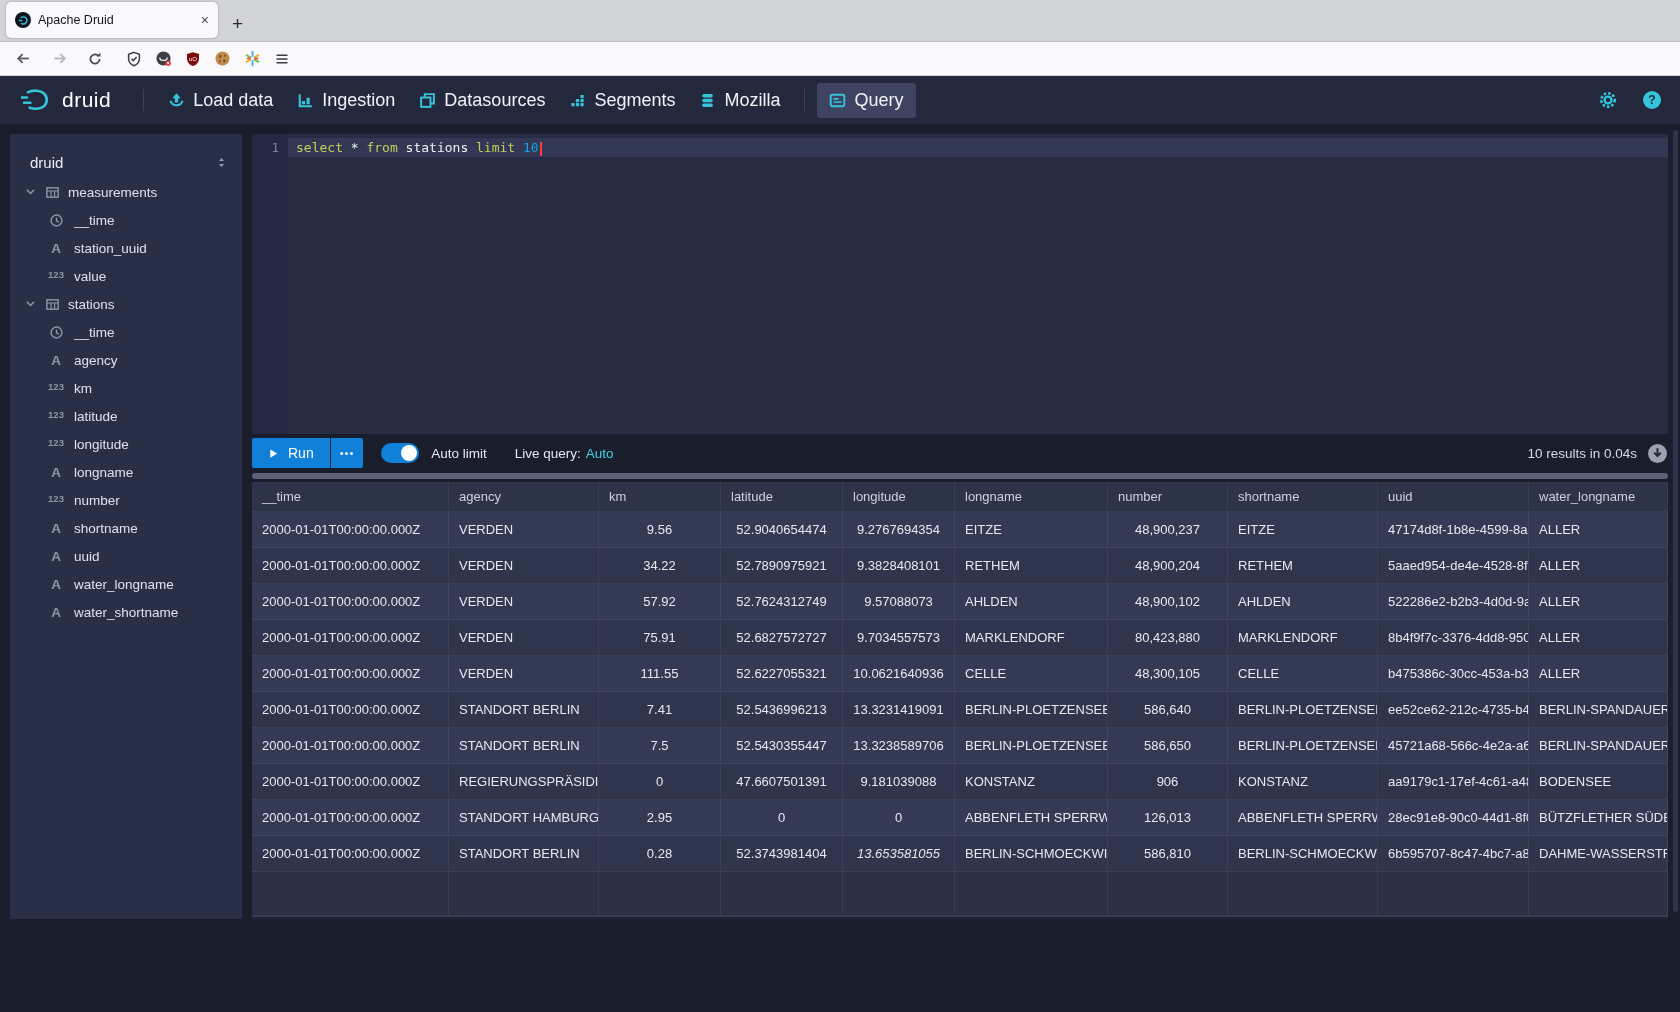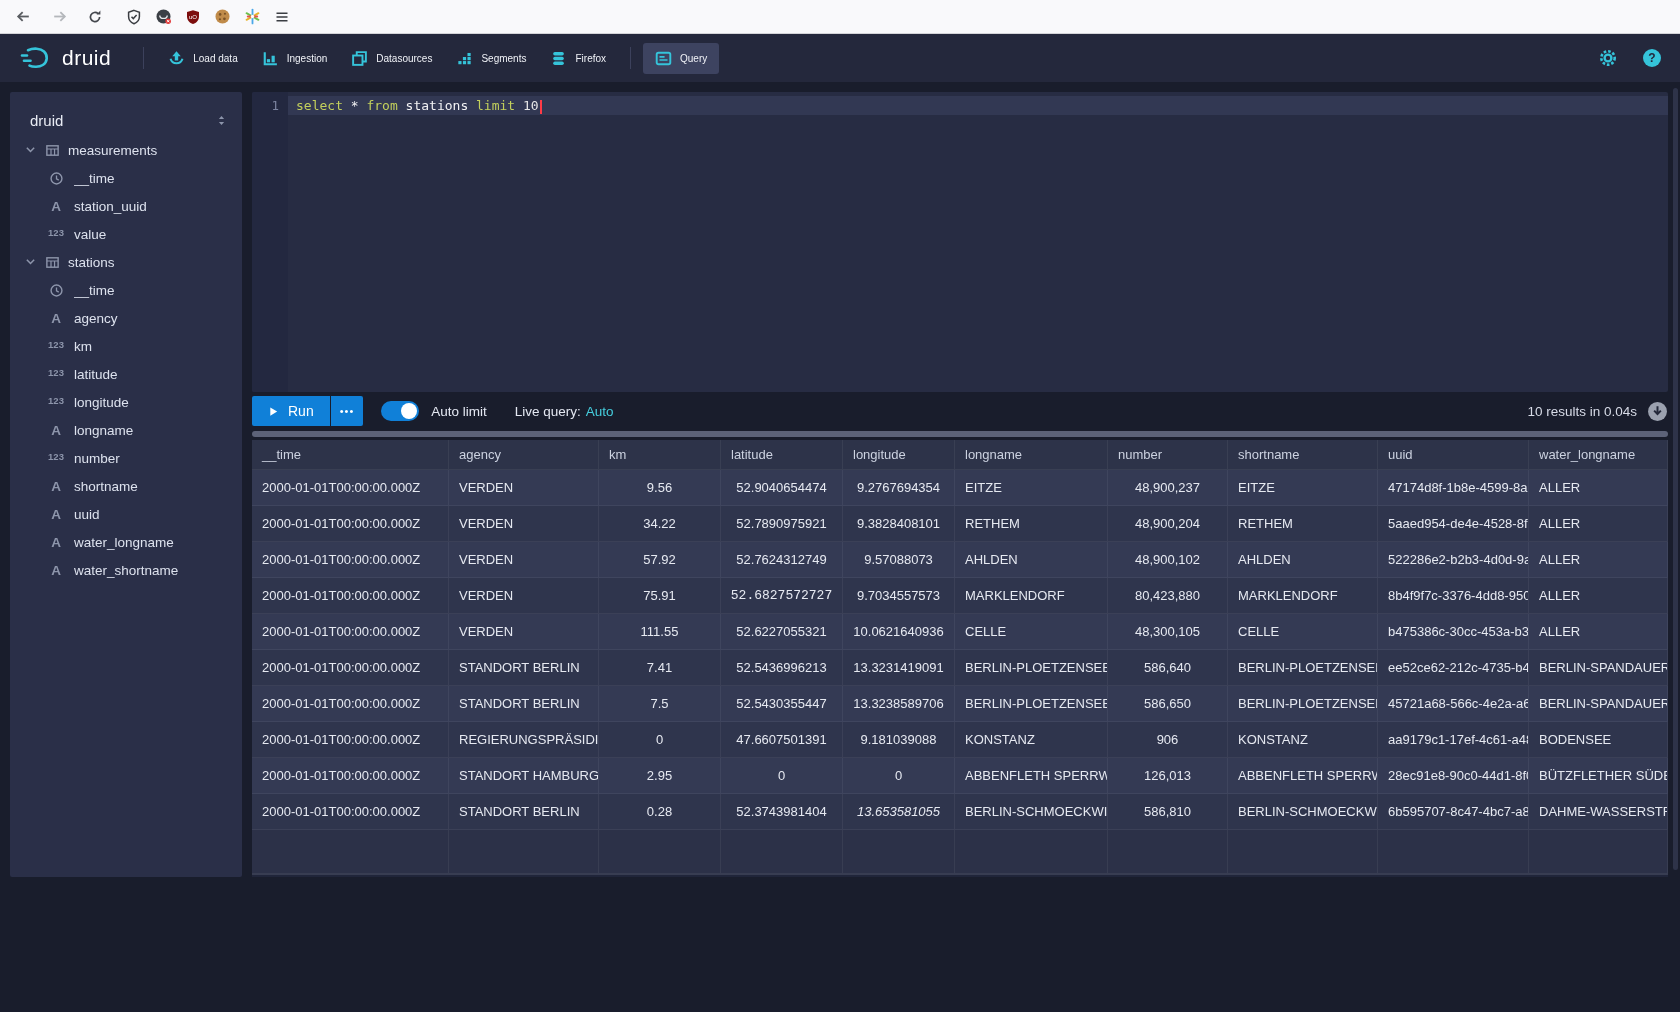"Apache Druid" div.tabbar { html: none -> <div> <div> <span> <svg> <path></path> <path></path> </svg> </span> <span>Apache Druid</span> <span>×</span> </div> <div>+</div> </div> }
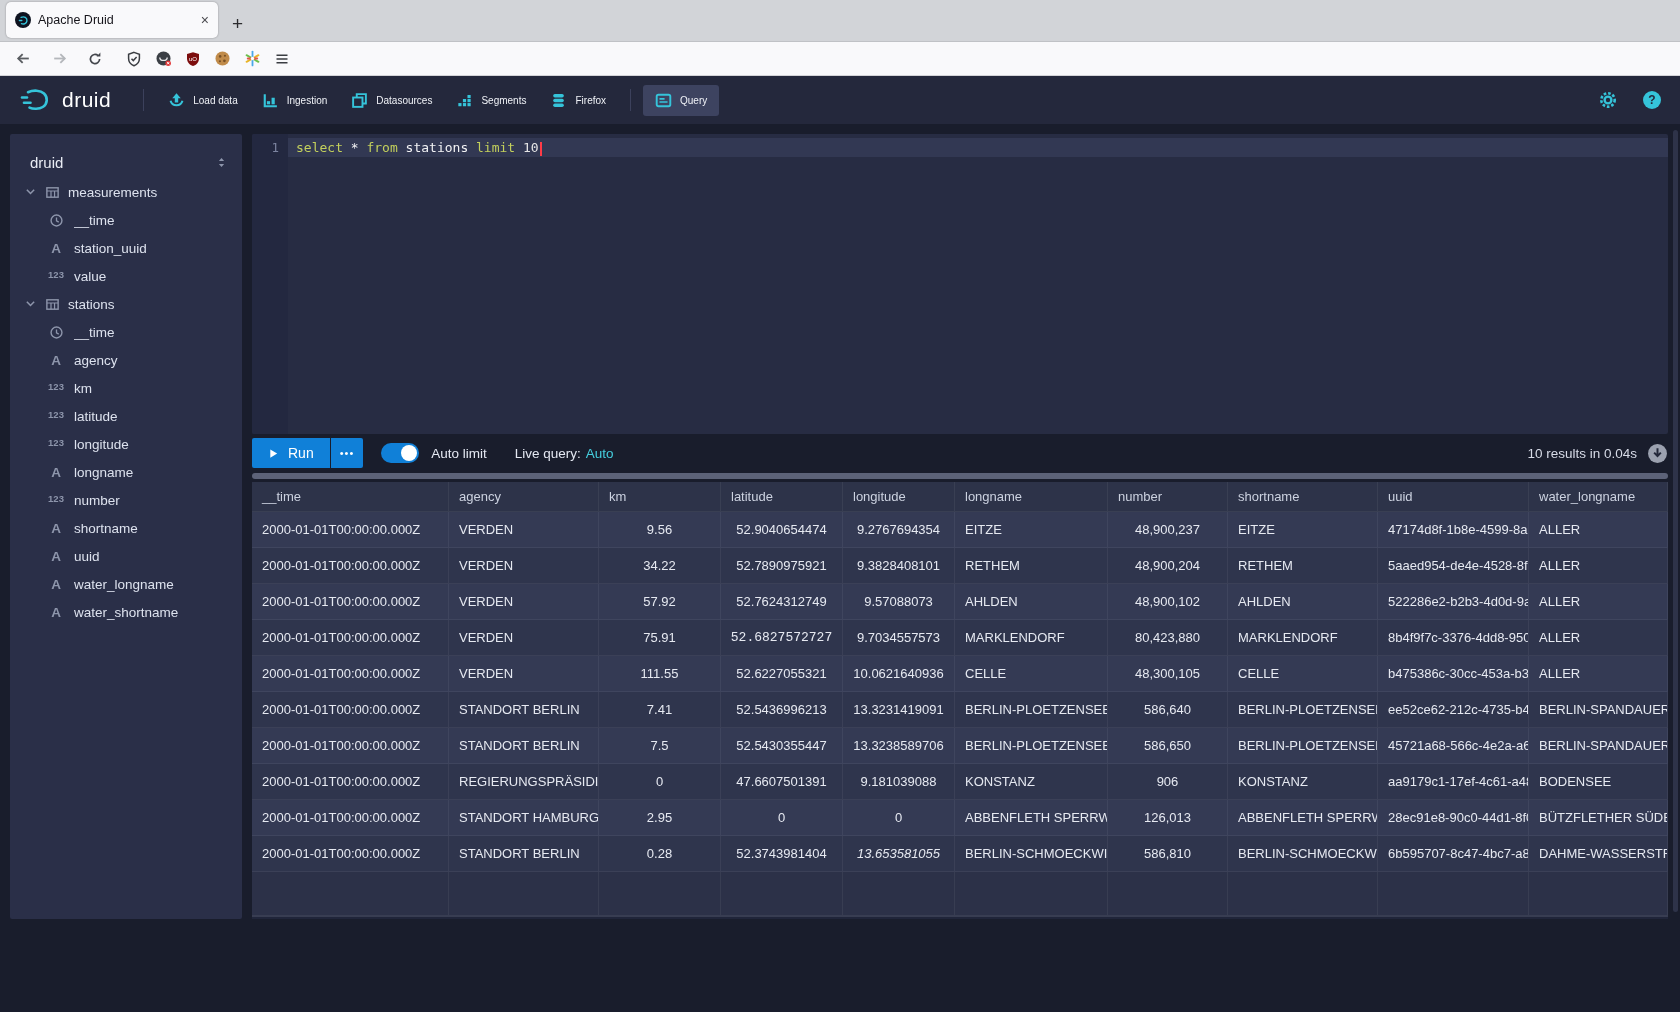"Load data" .nav-item { font-size: 10px -> 18px }
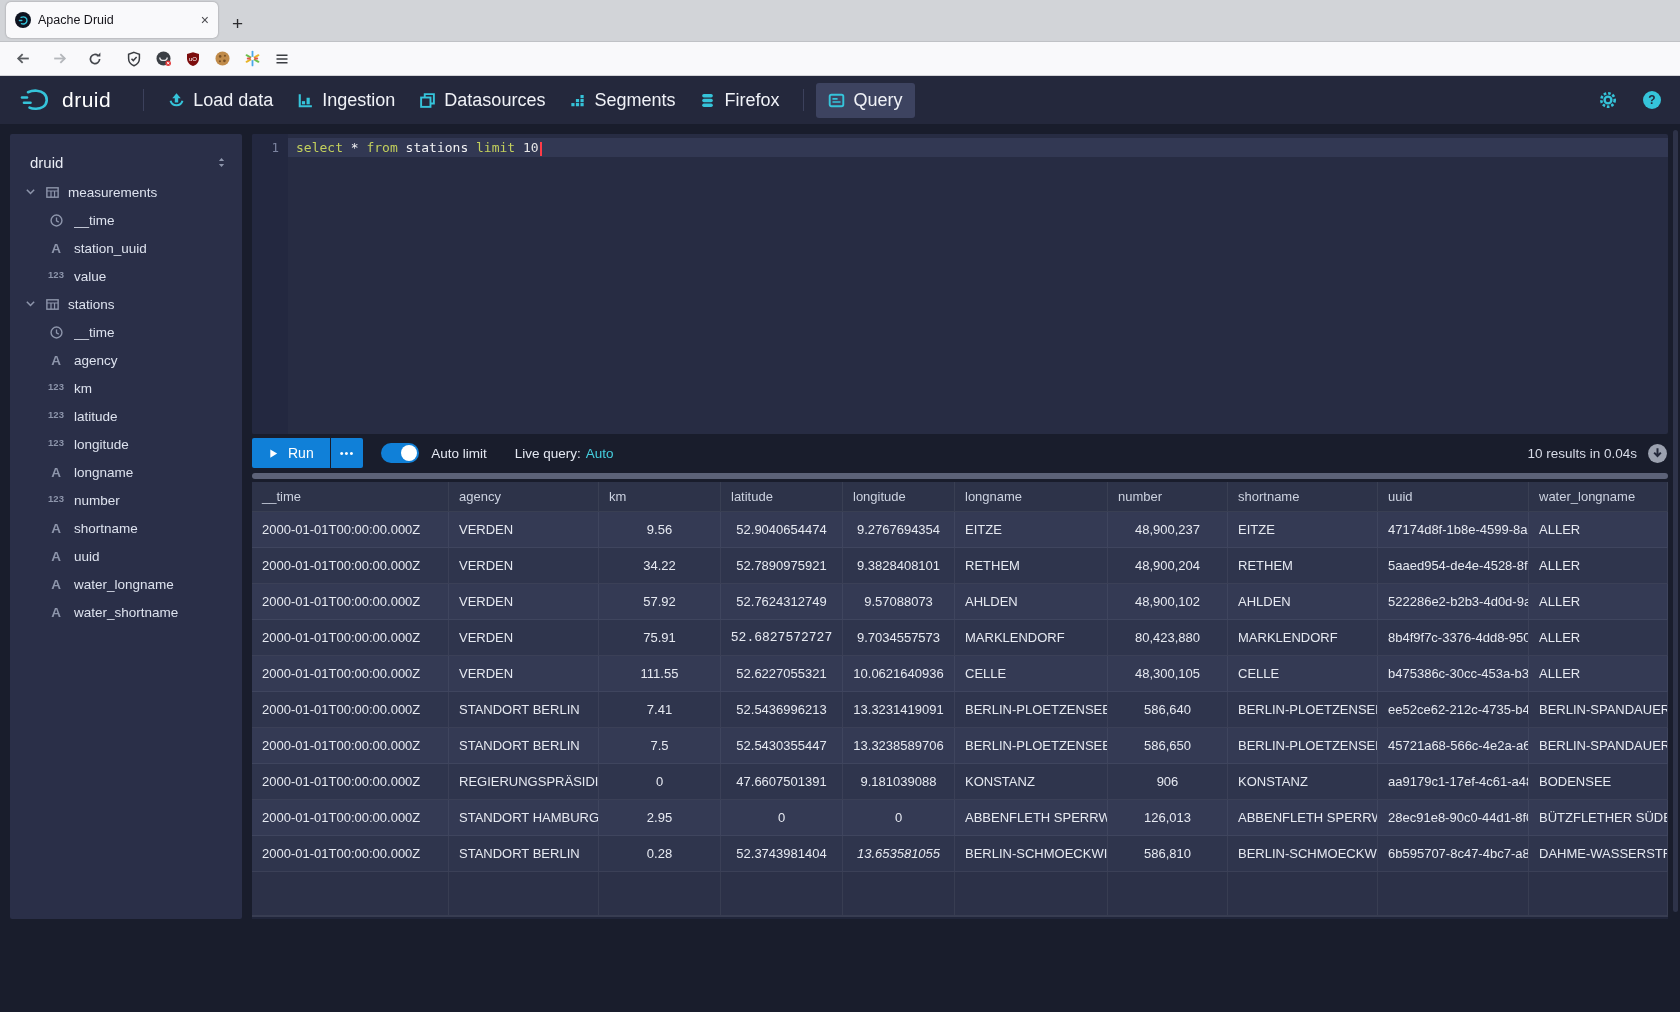"Firefox" span { text: Firefox -> Mozilla }
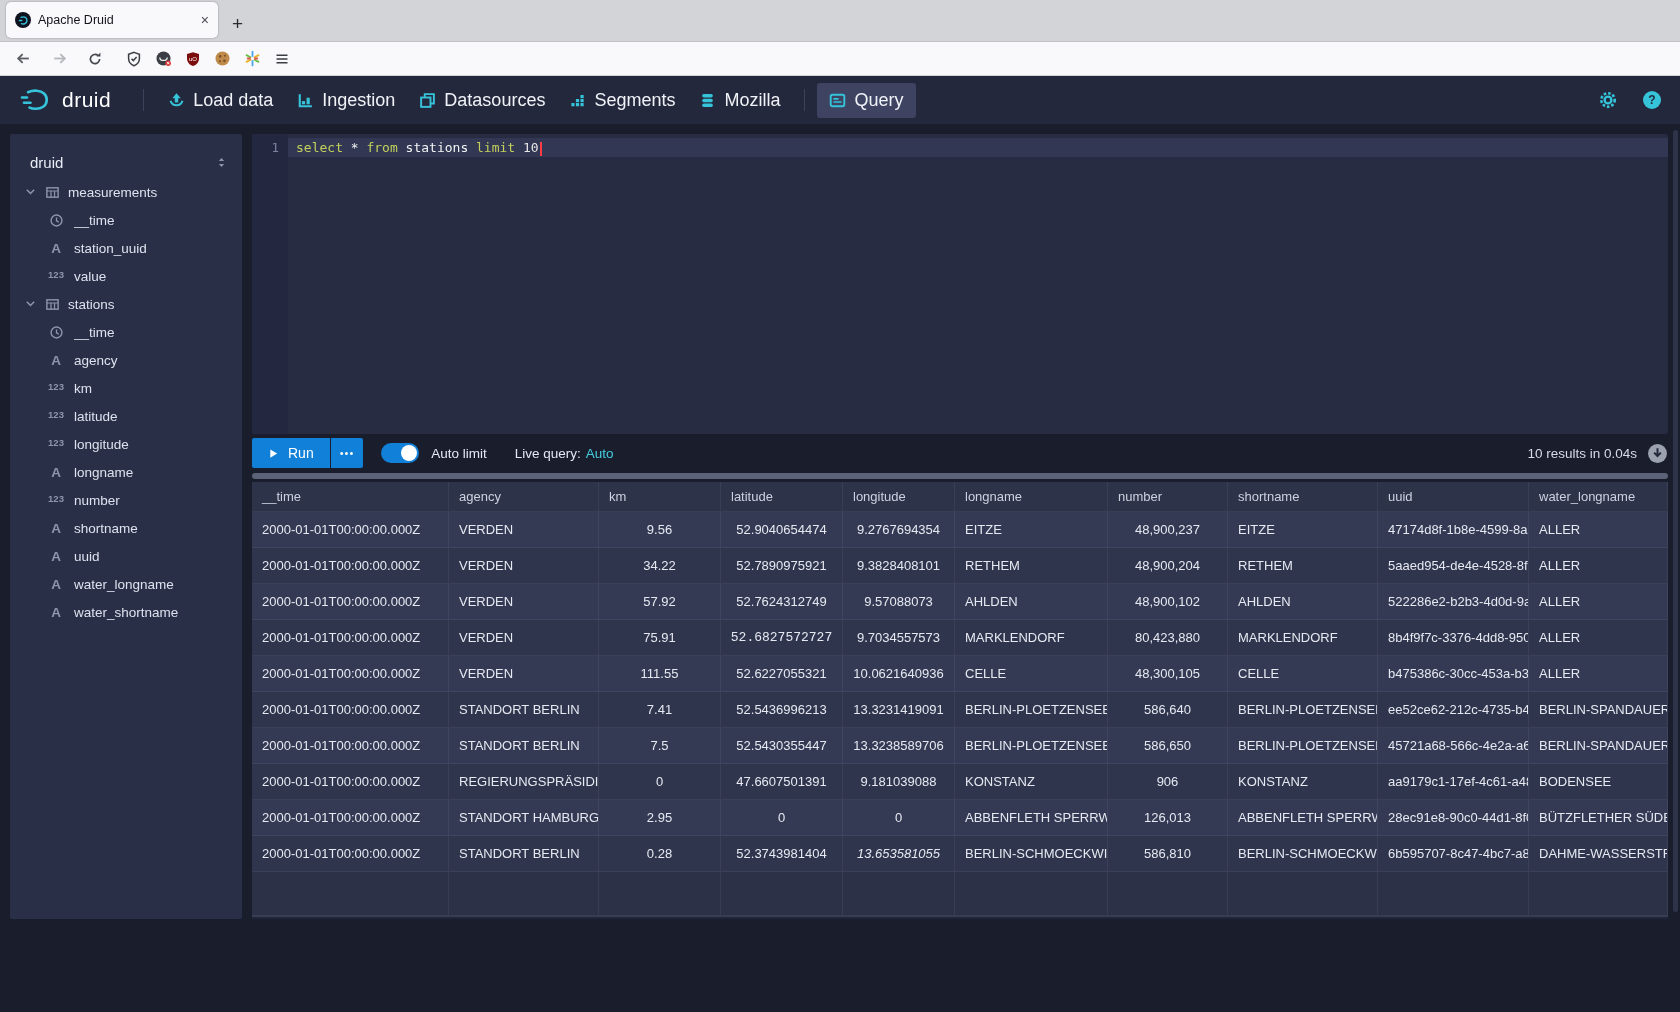"10" .tok-number { color: #e5e5e5 -> #0ea5e9 }
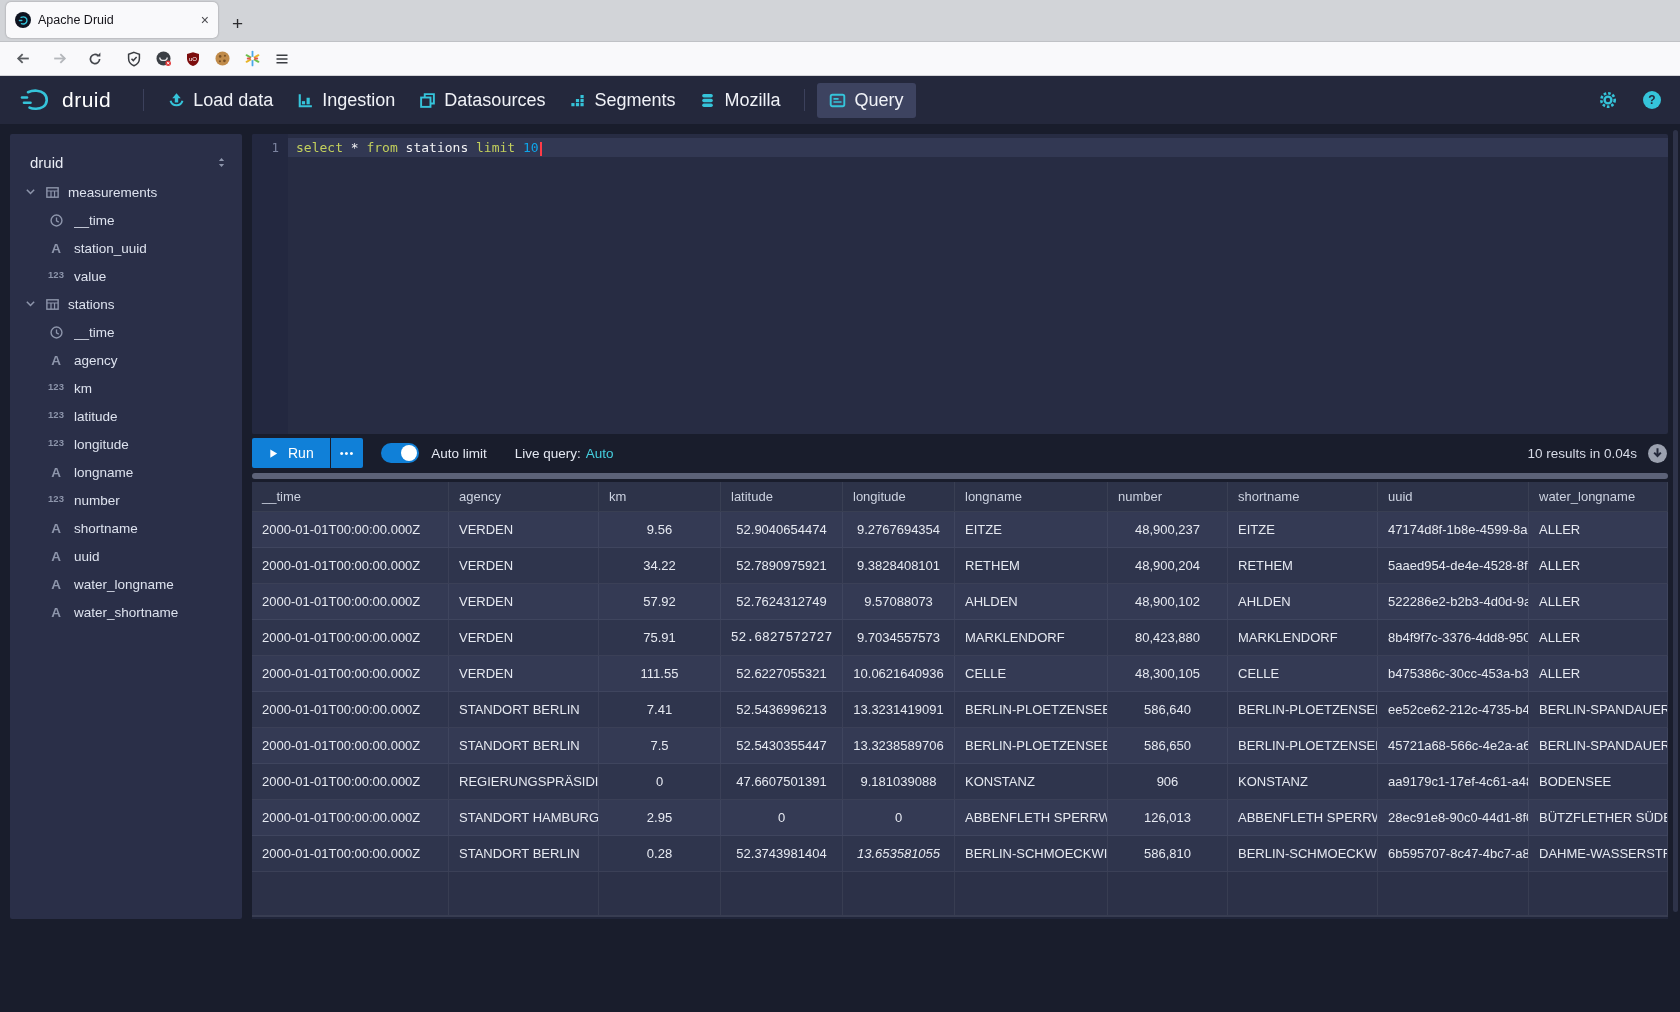"52.6827572727" div.tcell { font-family: Liberation Mono, monospace -> none }
